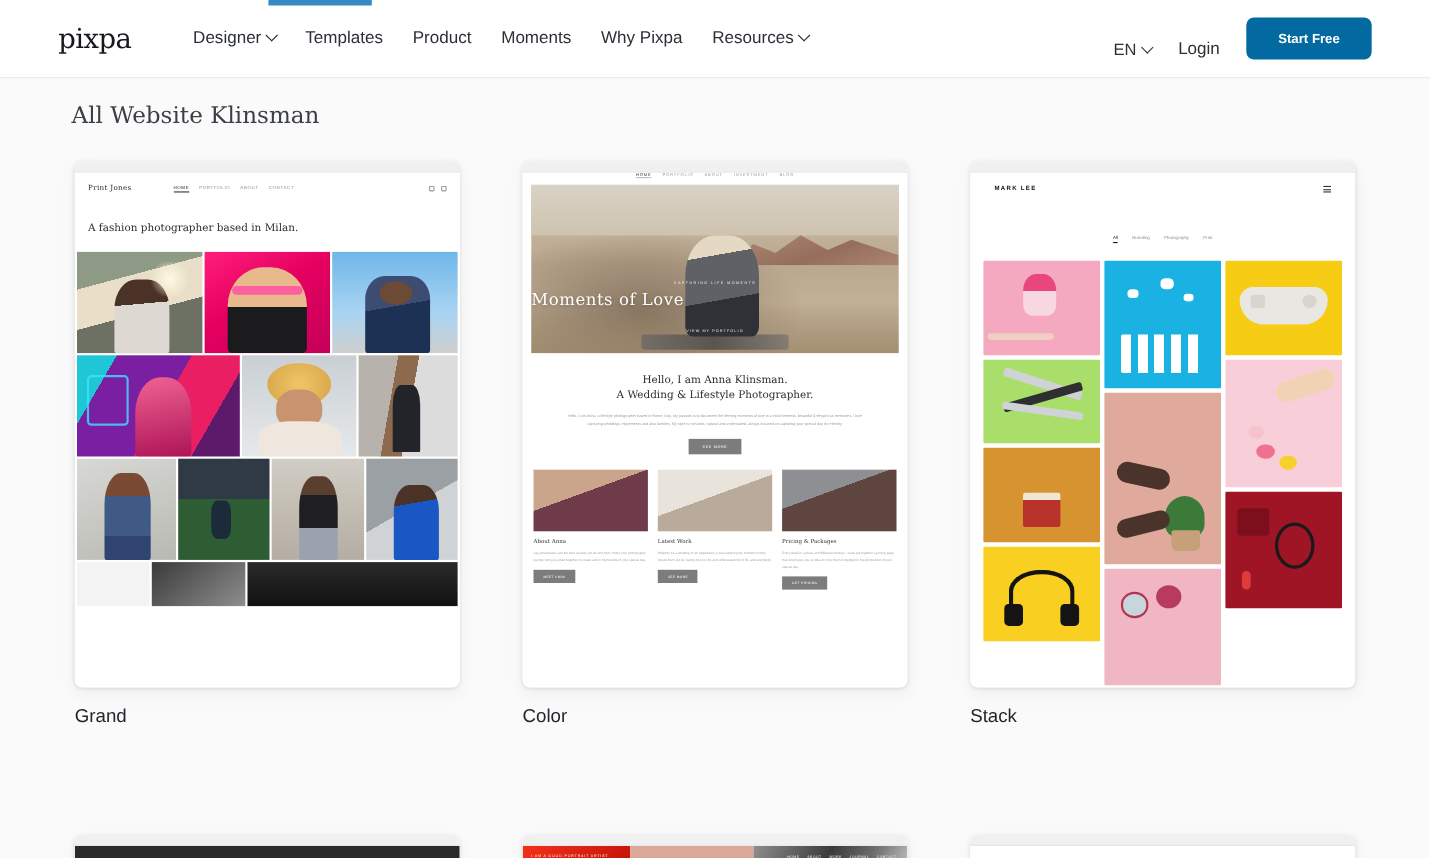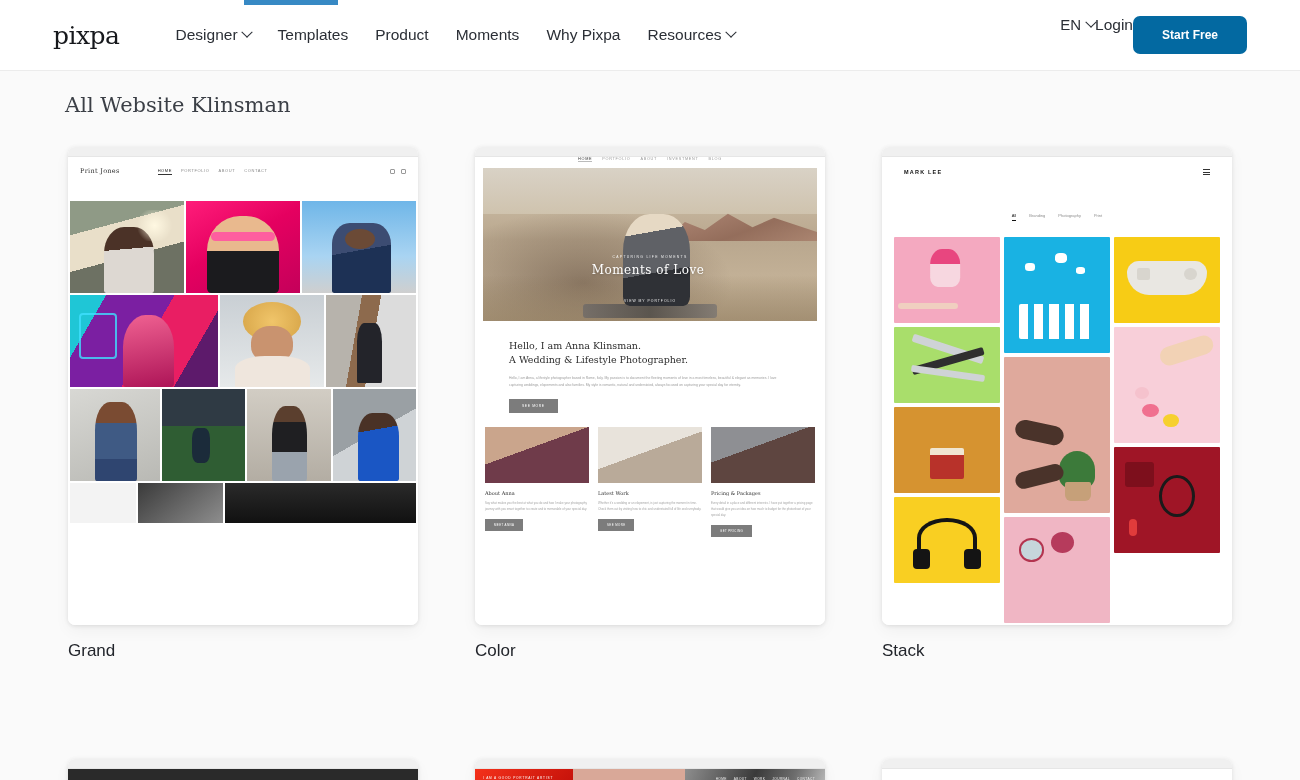"EN" .header-right { align-items: flex-start -> flex-end; gap: none -> 24px }
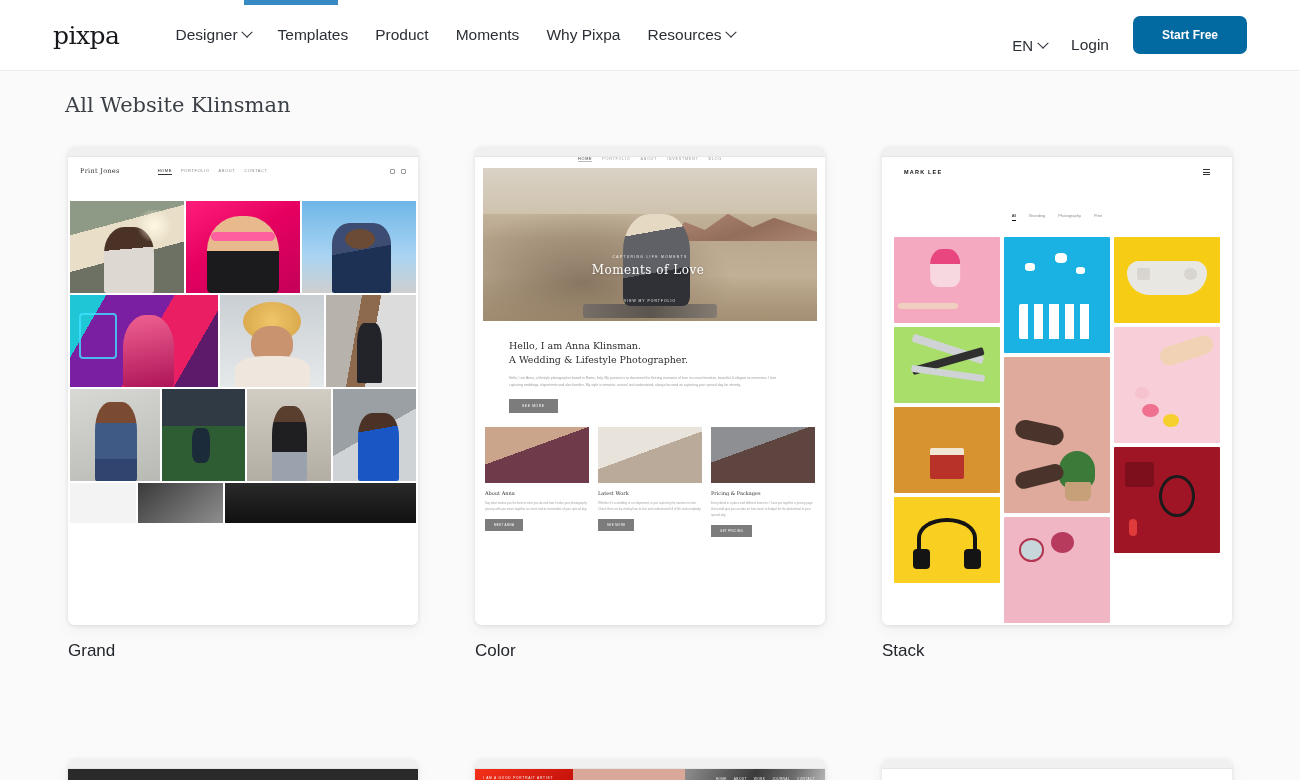"A fashion photographer based in" div { html: none -> <div>A fashion photographer based in Milan.</div> }
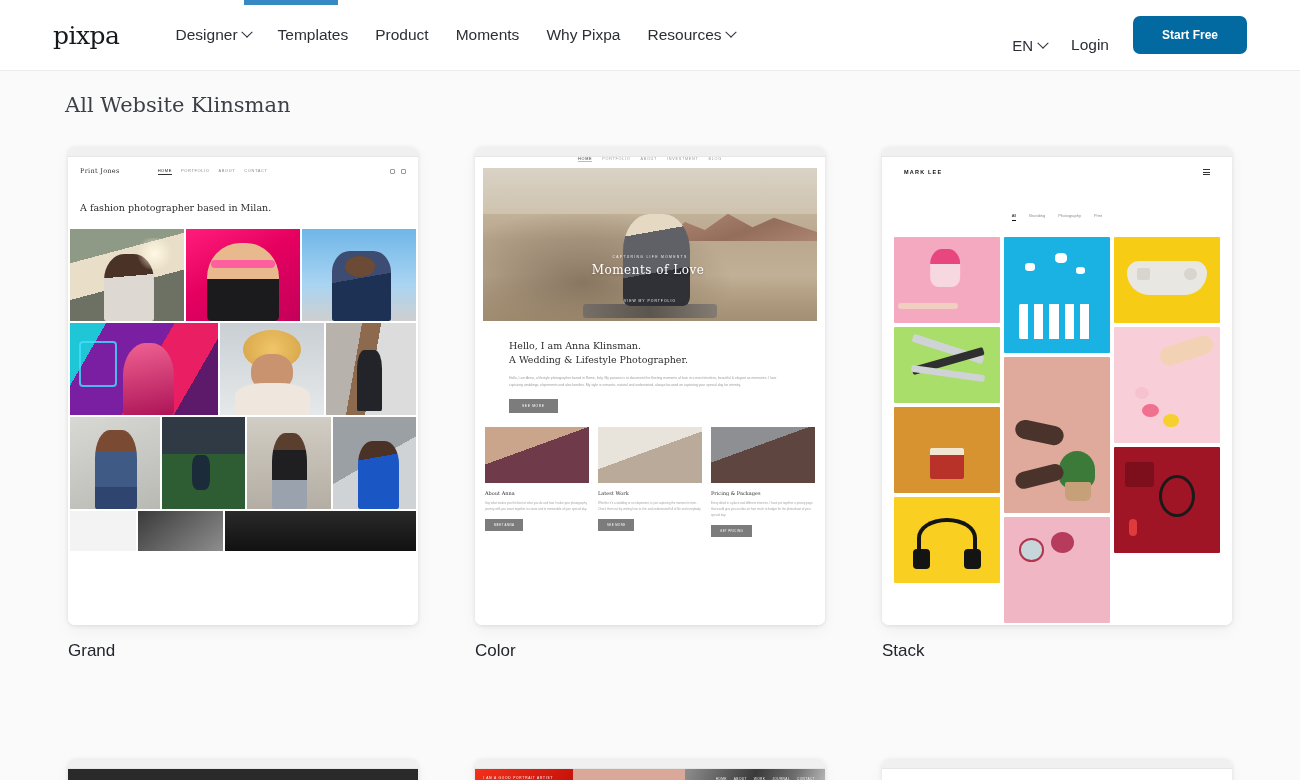"Moments of Love" .hero-title { font-size: 12px -> 15px; text-align: center -> left }
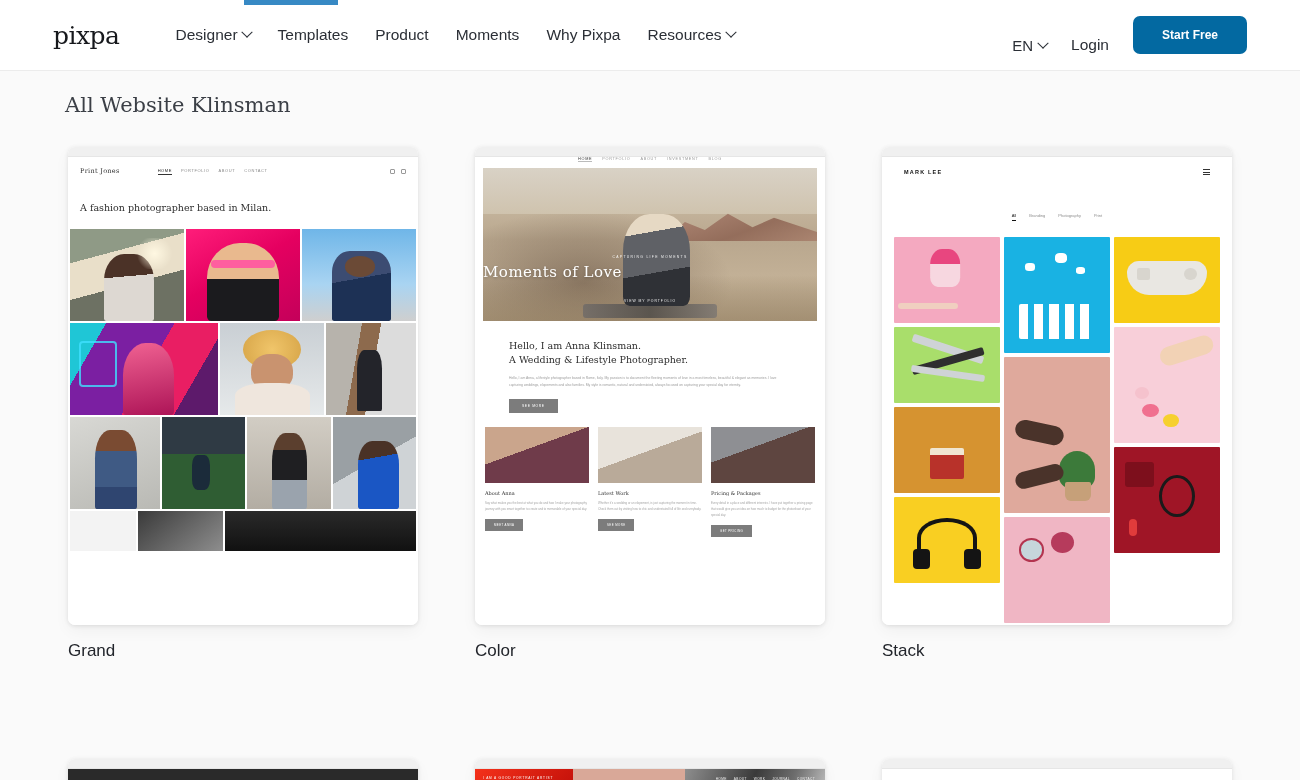"Hello, I am Anna Klinsman." .color-about { text-align: left -> center }
